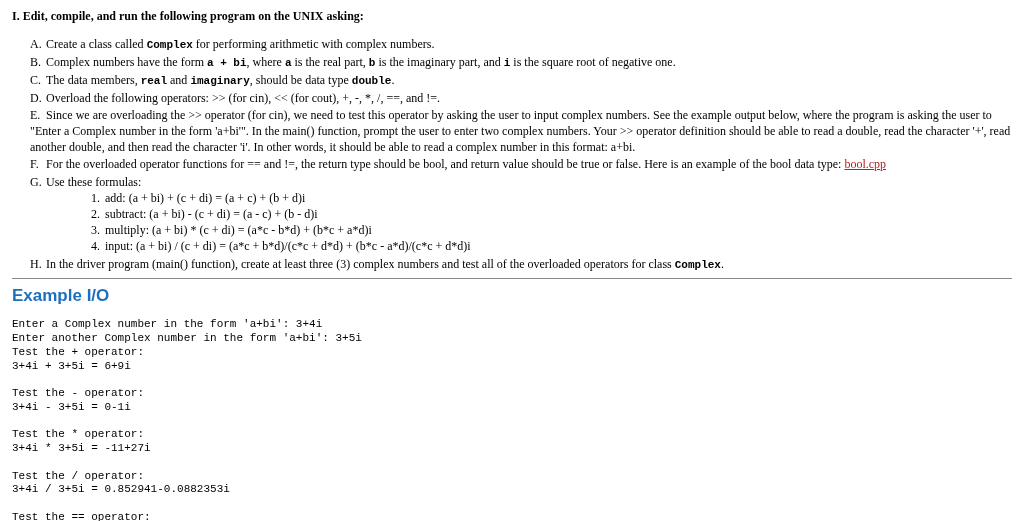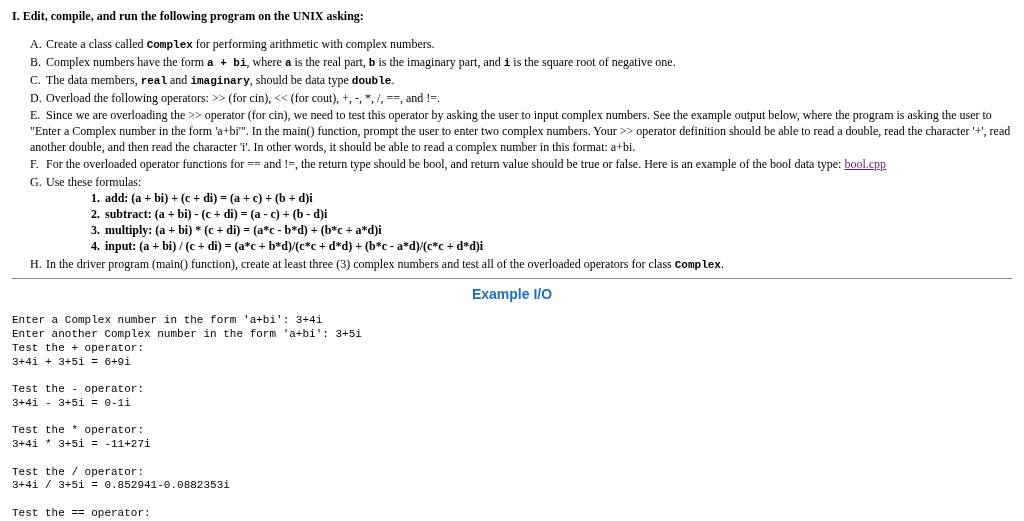"bool.cpp" a.link { color: #701a75 -> #b91c1c }
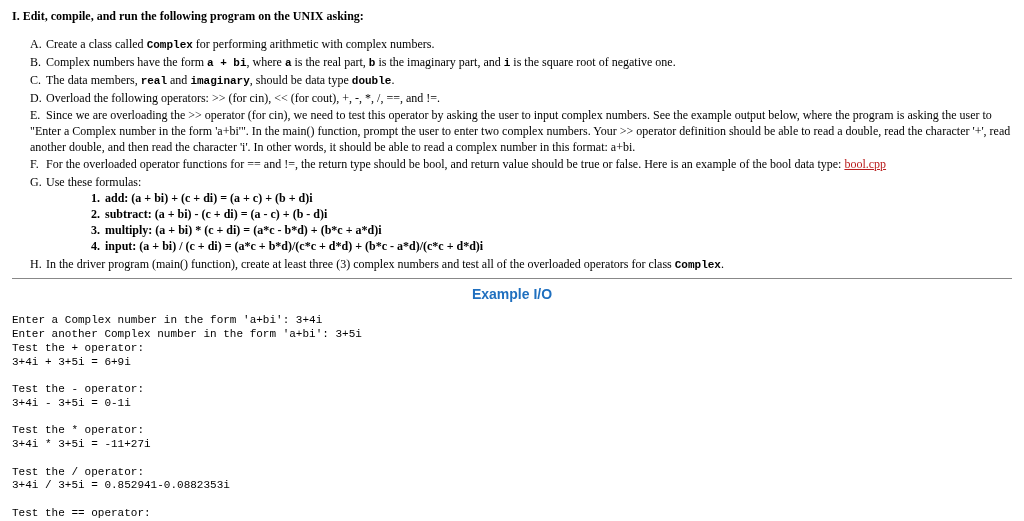"1. add: (a + bi)" .ol-sub > li { font-weight: bold -> none }
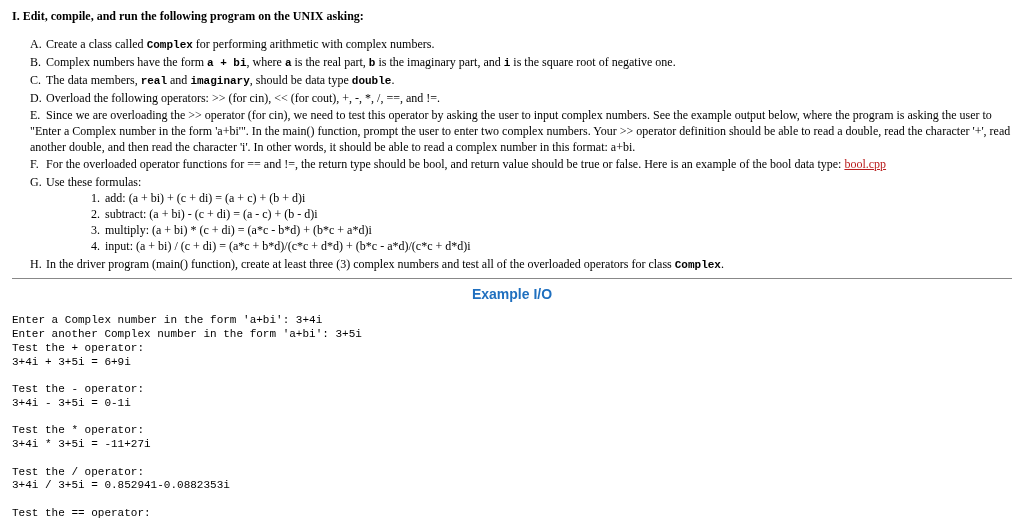"Example I/O" .example-title { font-size: 14px -> 17px; text-align: center -> left }
